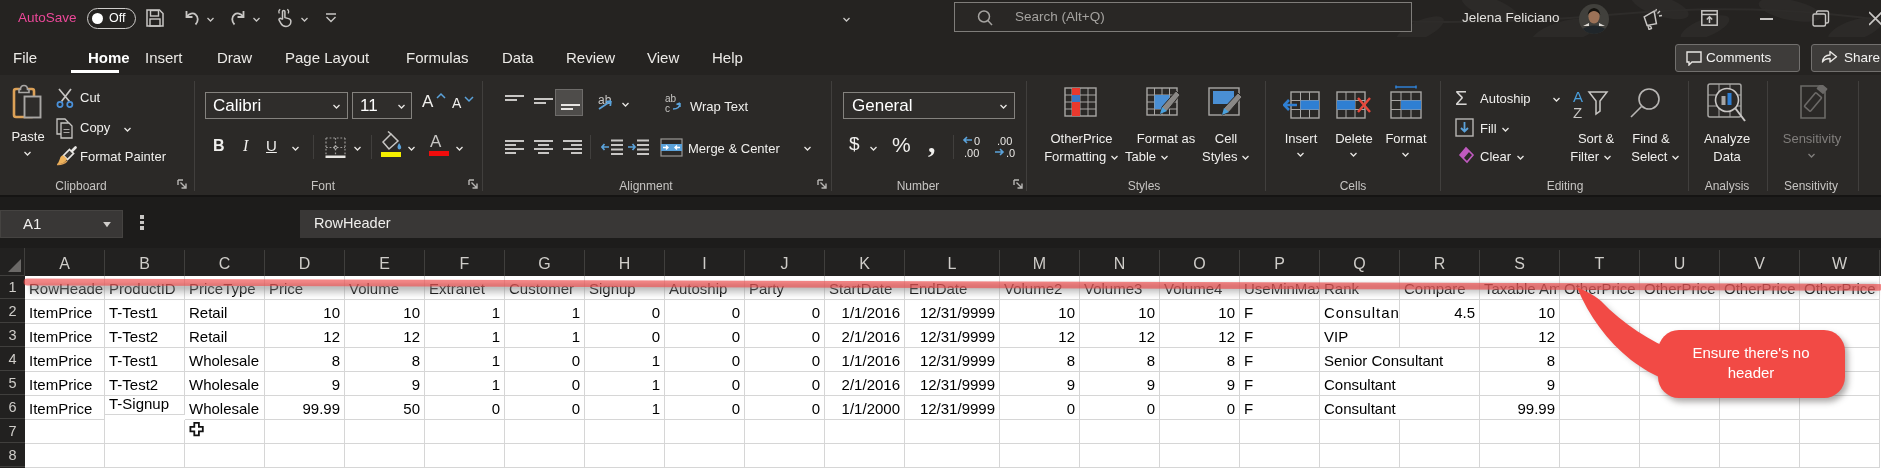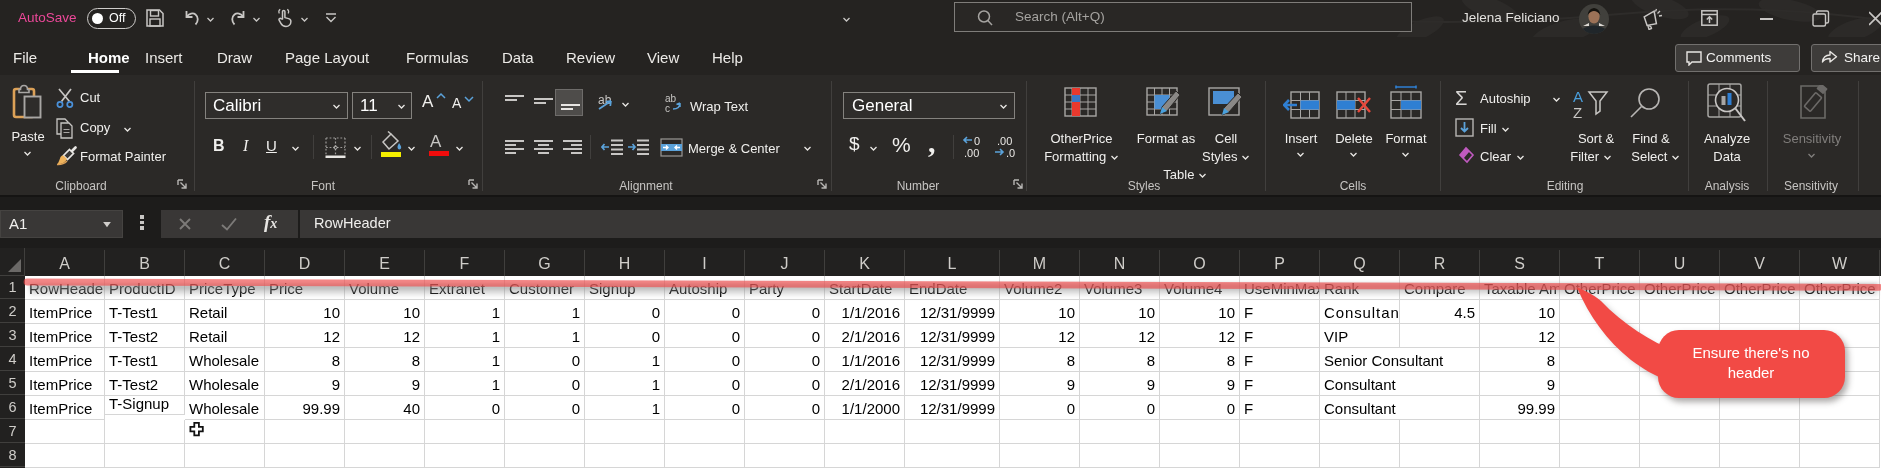"Table" div.rtext { text-align: right -> left; top: 92px -> 74px }
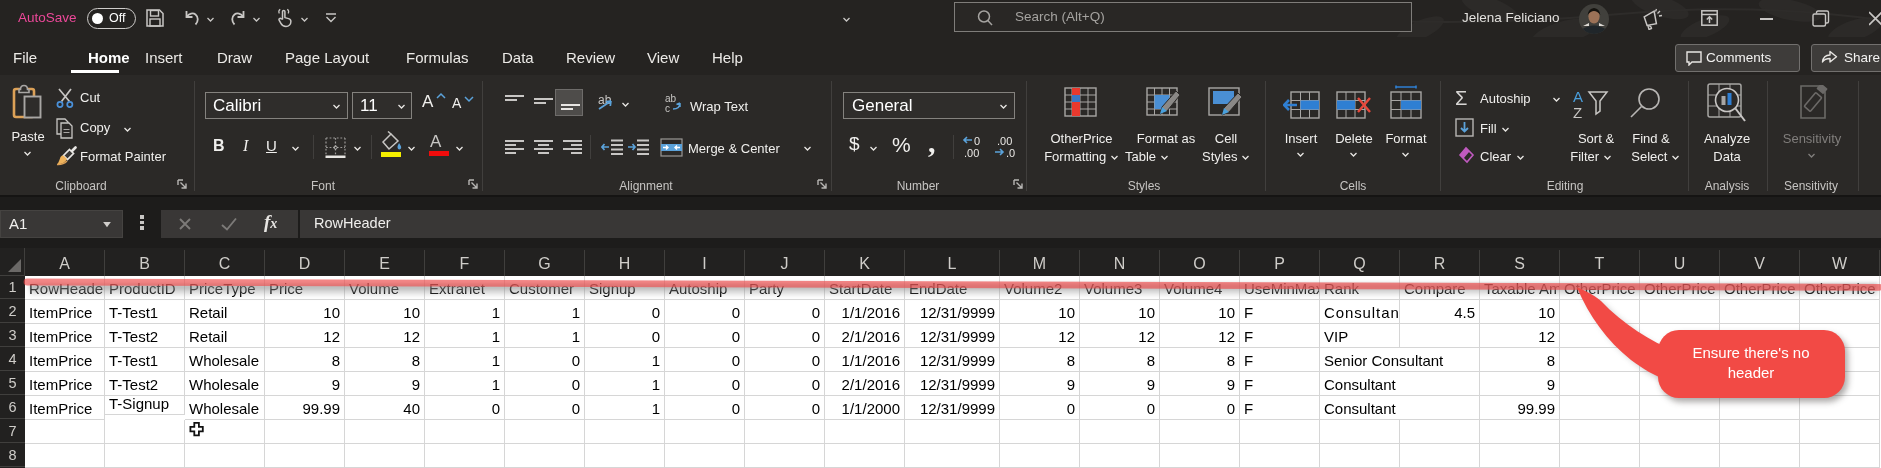"A1" span { margin-left: 8px -> 22px }
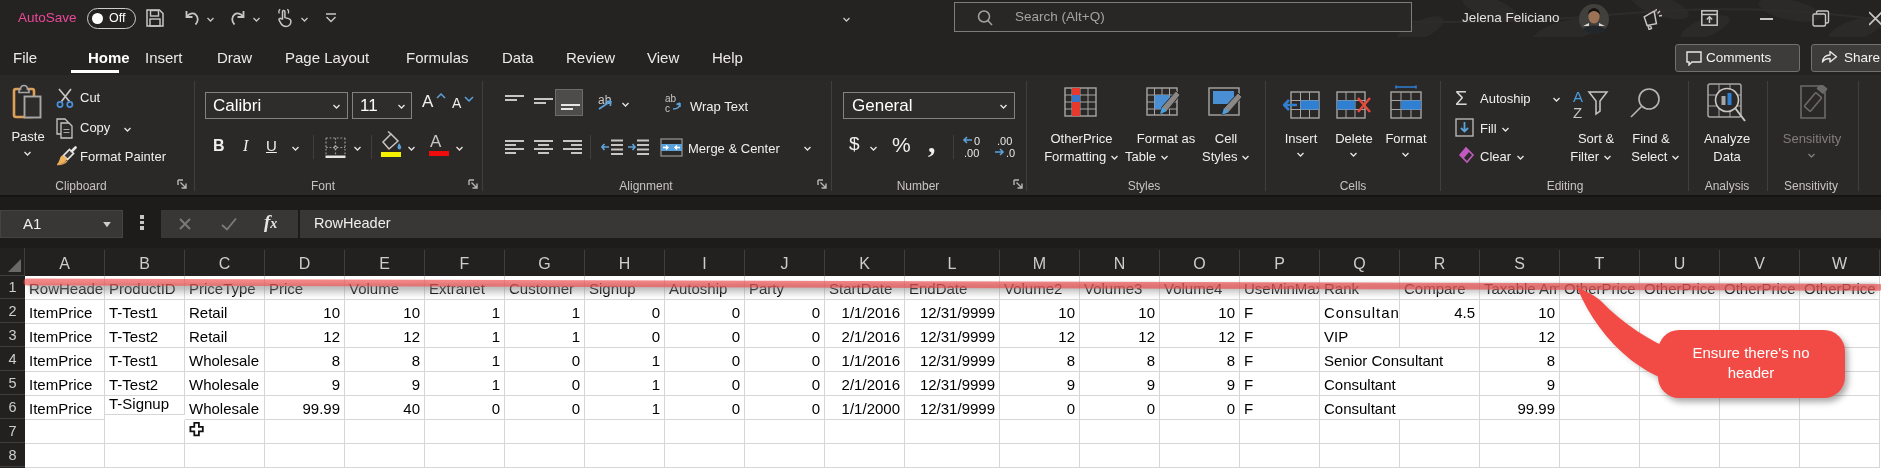"fx" div { html: <div> <svg> <path></path> </svg> <svg> <path></path> </svg> <div>f<span>x</span></div> </div> -> none }
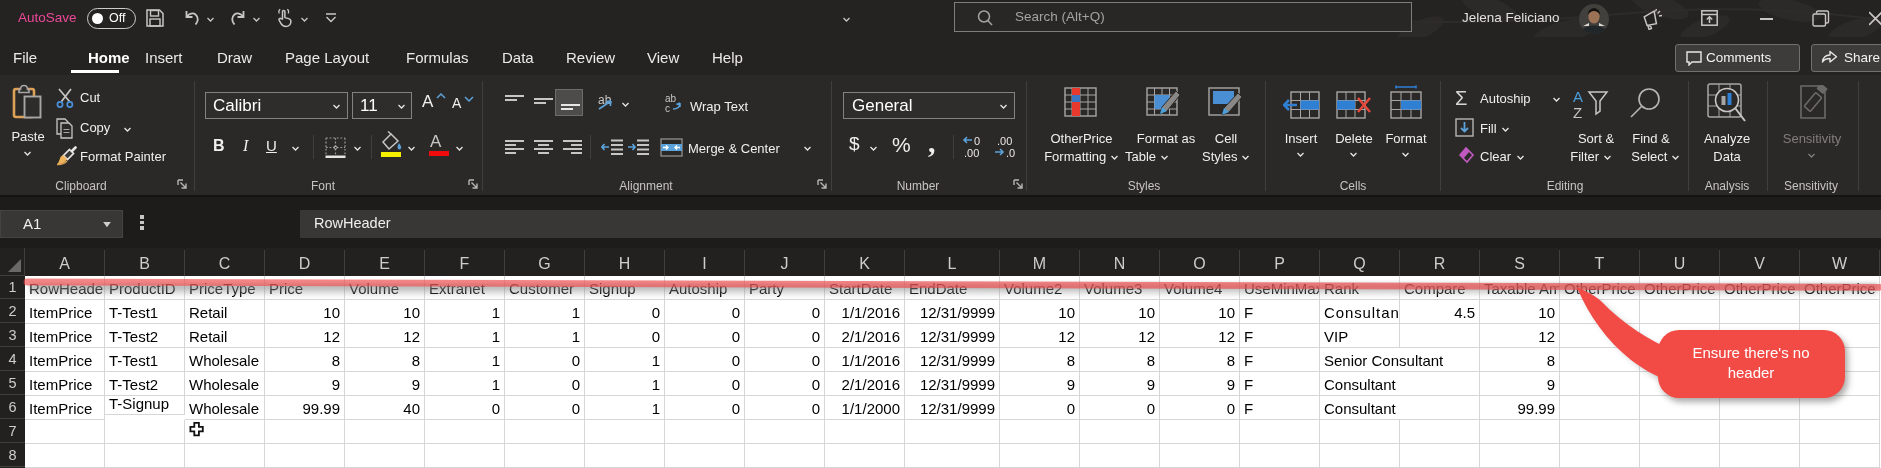"40" div.cell { text: 40 -> 50 }
